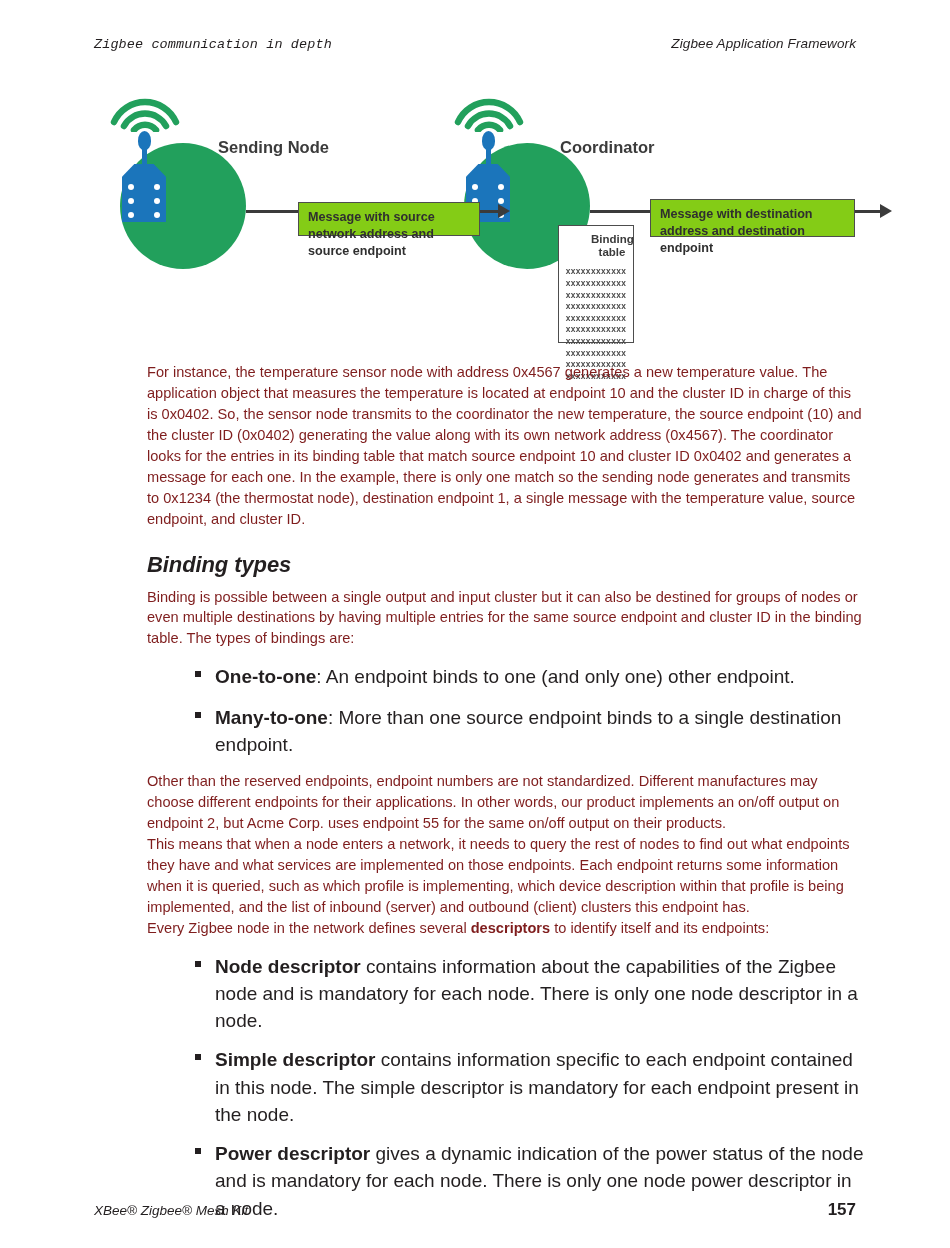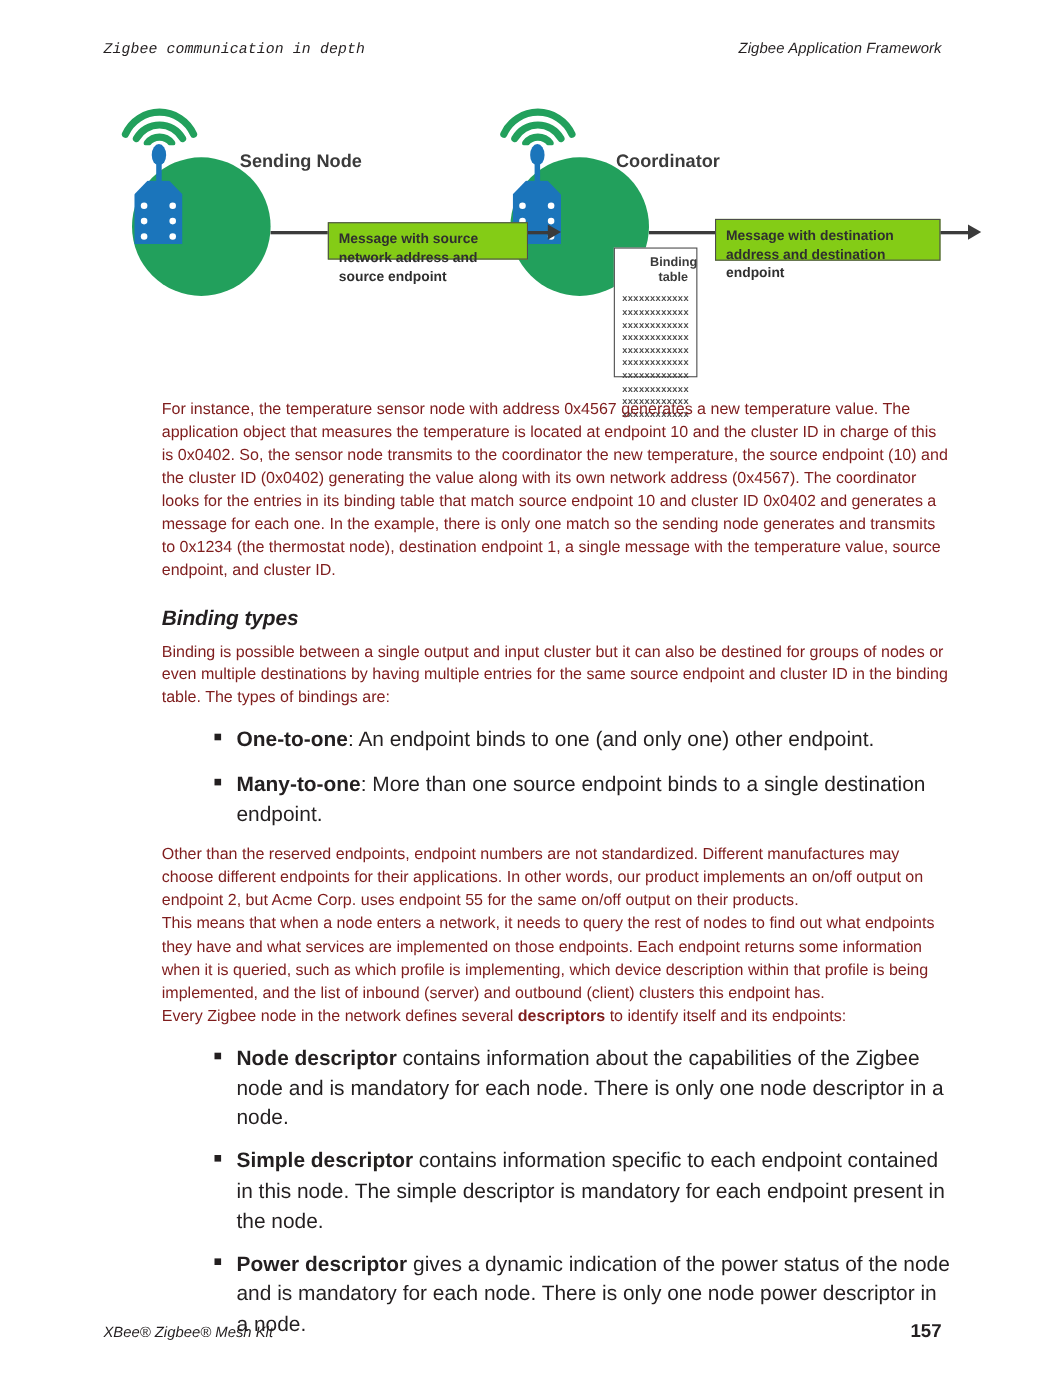"Binding types" h2.h-sub { font-size: 19px -> 22px }
